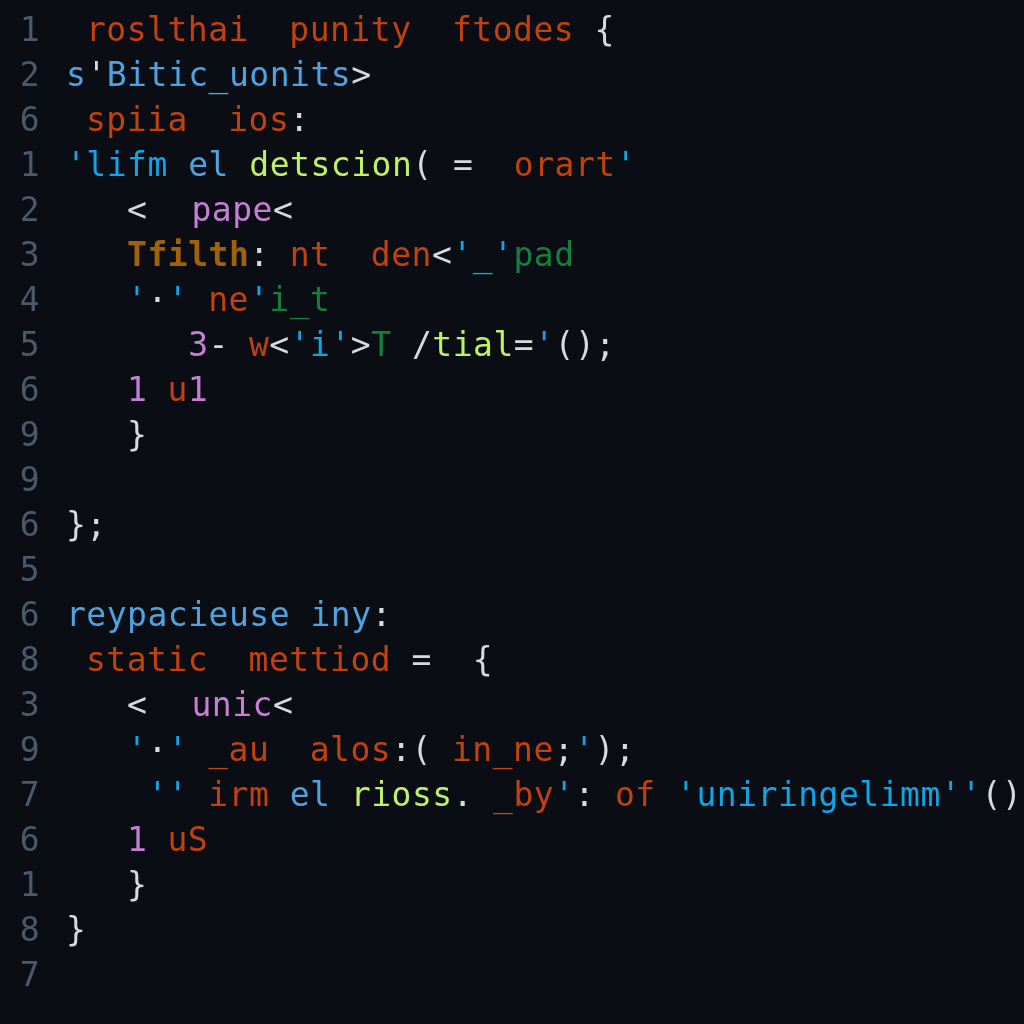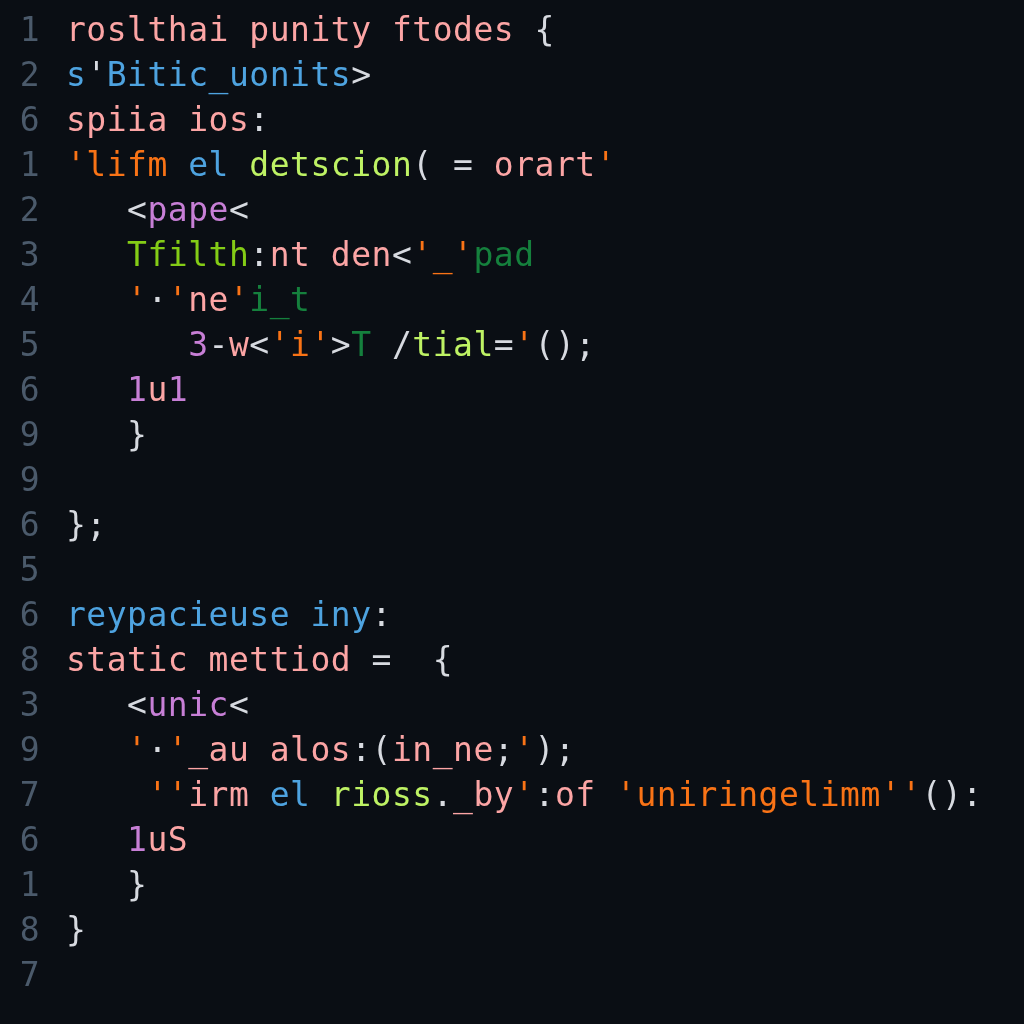"roslthai" .tk-ident { color: #fca5a5 -> #c2410c; margin-left: none -> 20px }
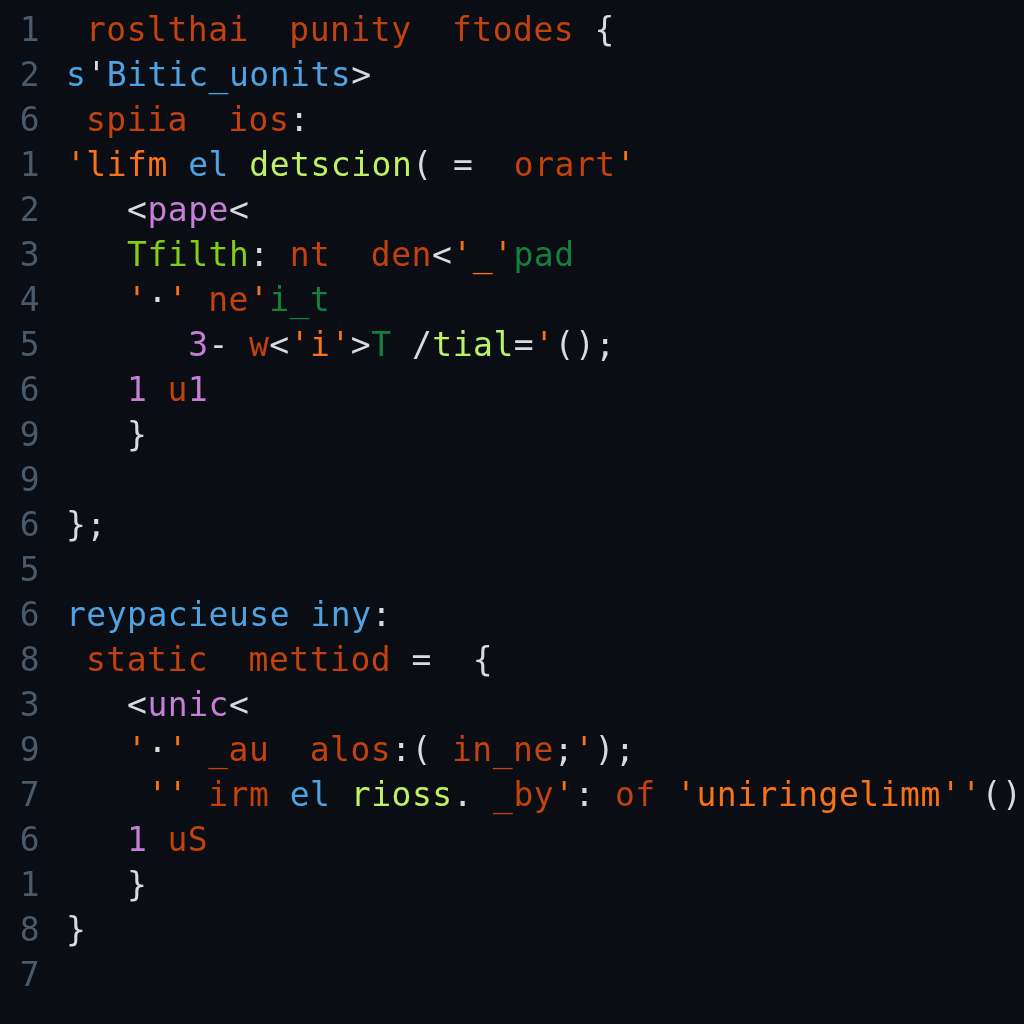"'lifm" .tk-string { color: #f97316 -> #0ea5e9 }
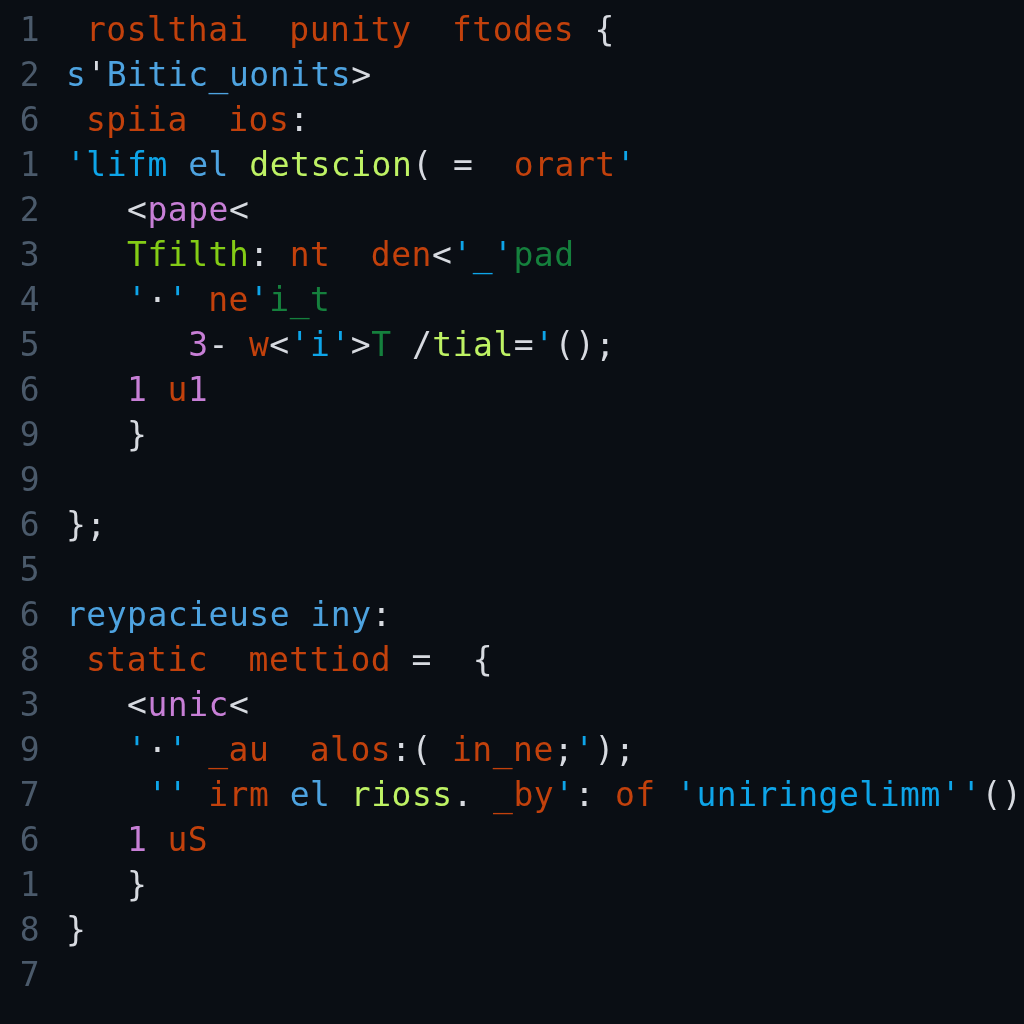"pape" .tk-tag { margin-left: none -> 44px }
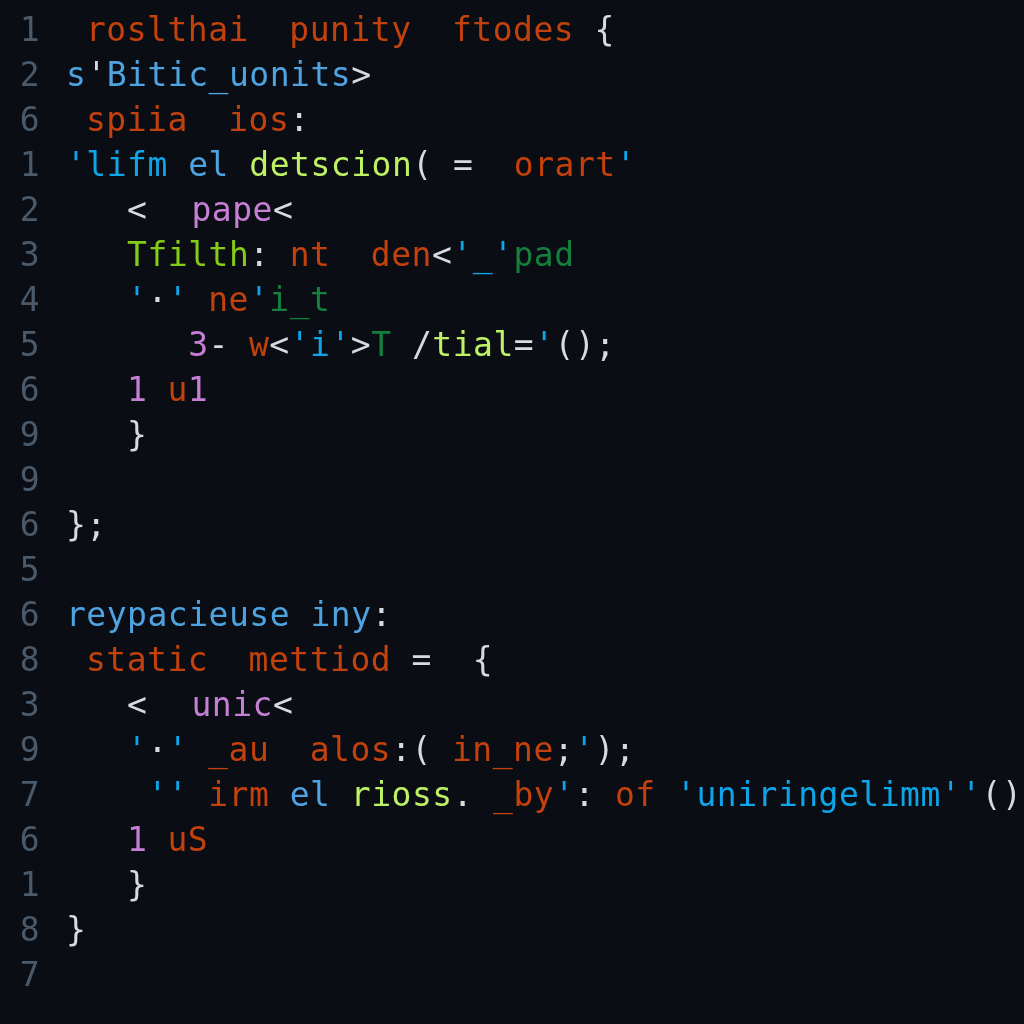"Tfilth" .tk-attr { color: #84cc16 -> #a16207; font-weight: none -> bold }
